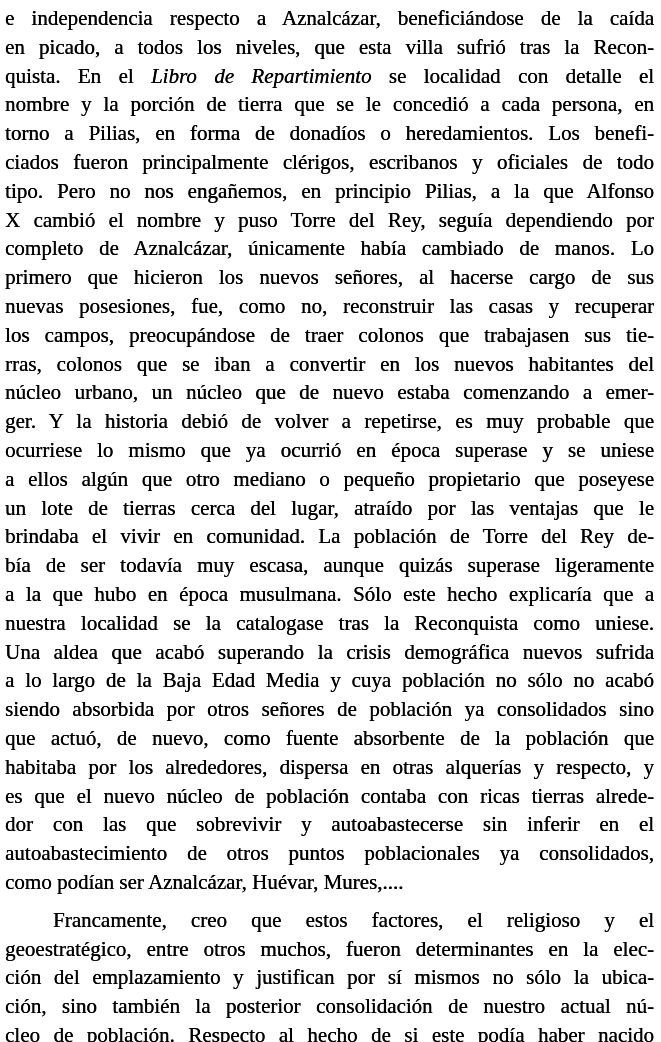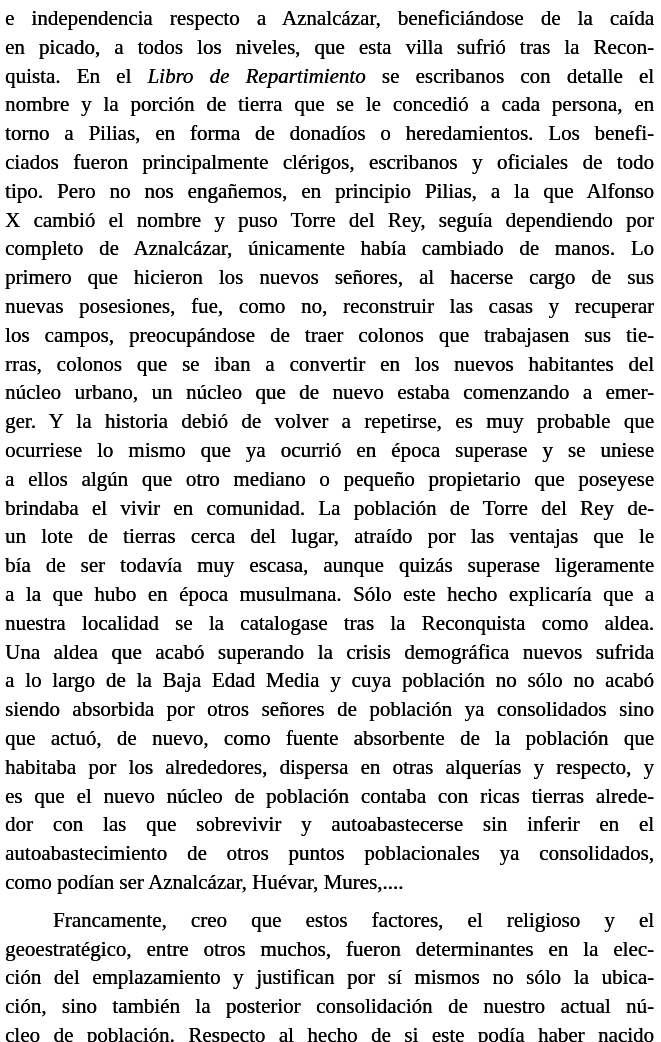"se escribanos con detalle el" span { text: escribanos -> localidad }
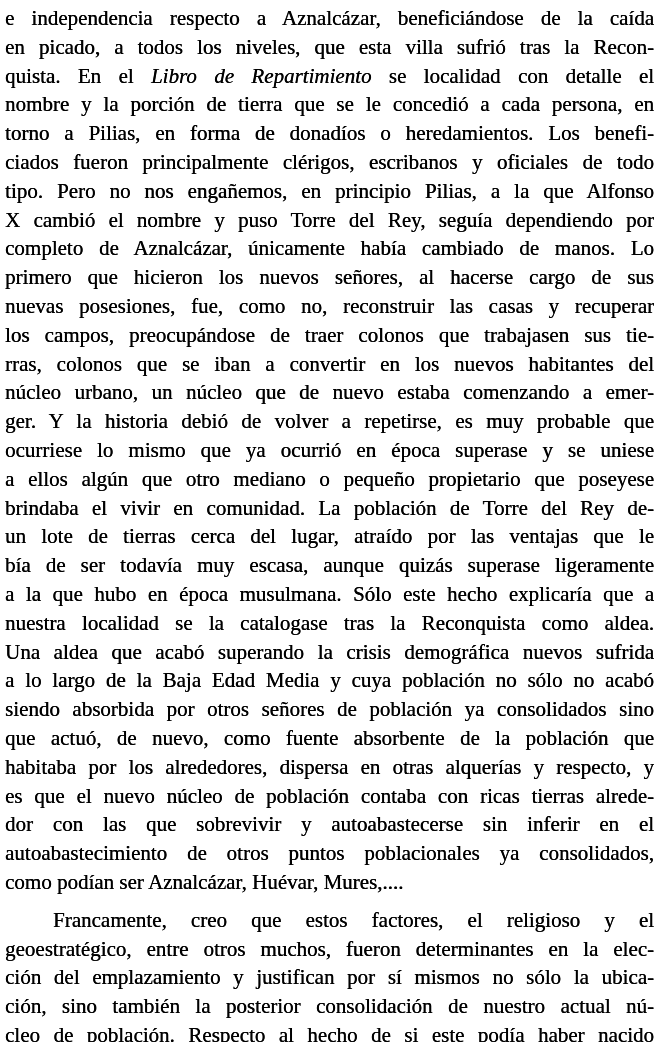"brindaba el vivir en comunidad." div.line { order: before "un lote de tierras cerca" -> after "un lote de tierras cerca" }
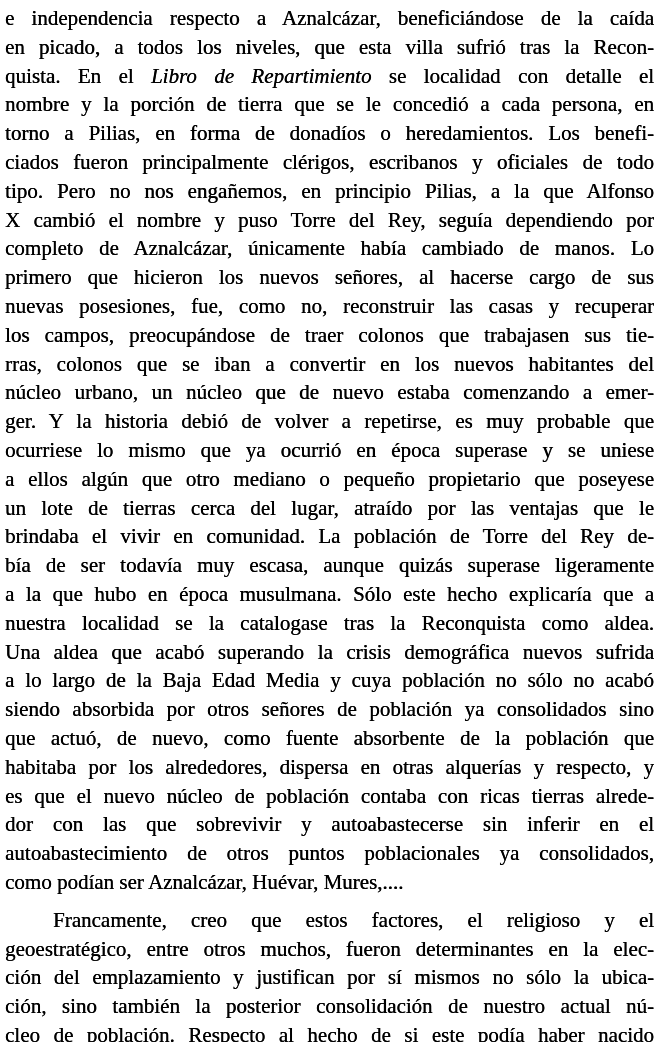"nuestra localidad se la catalogase" span { text: aldea -> uniese }
